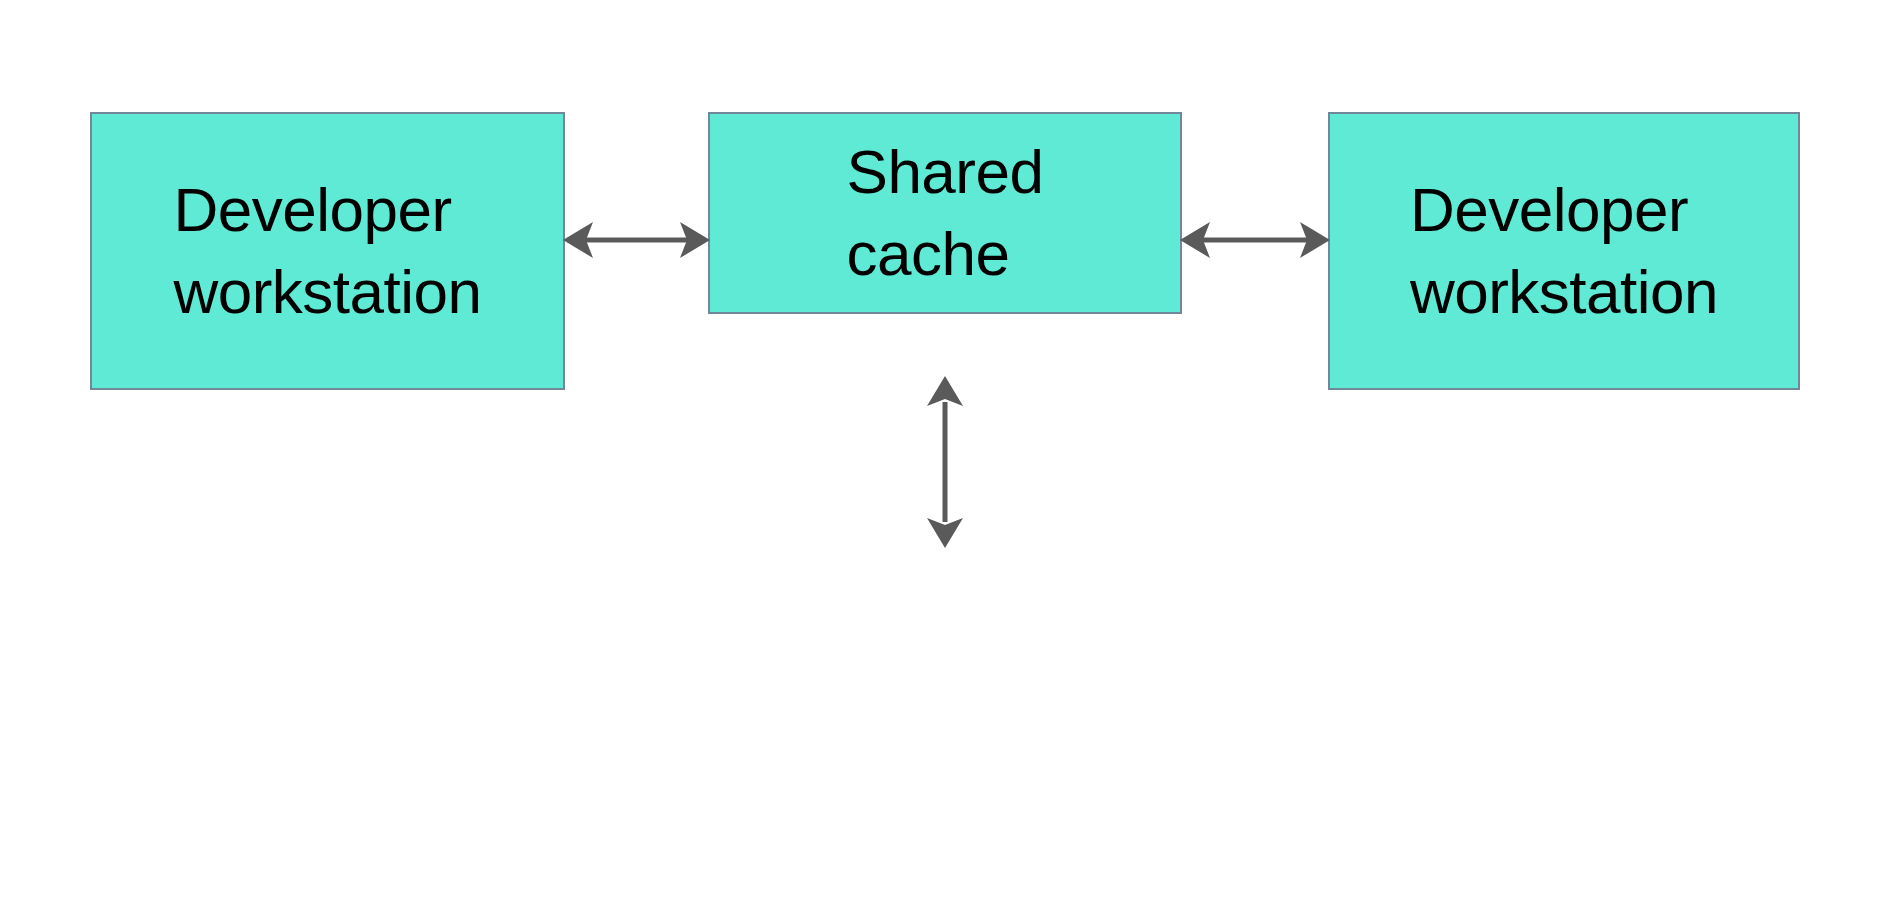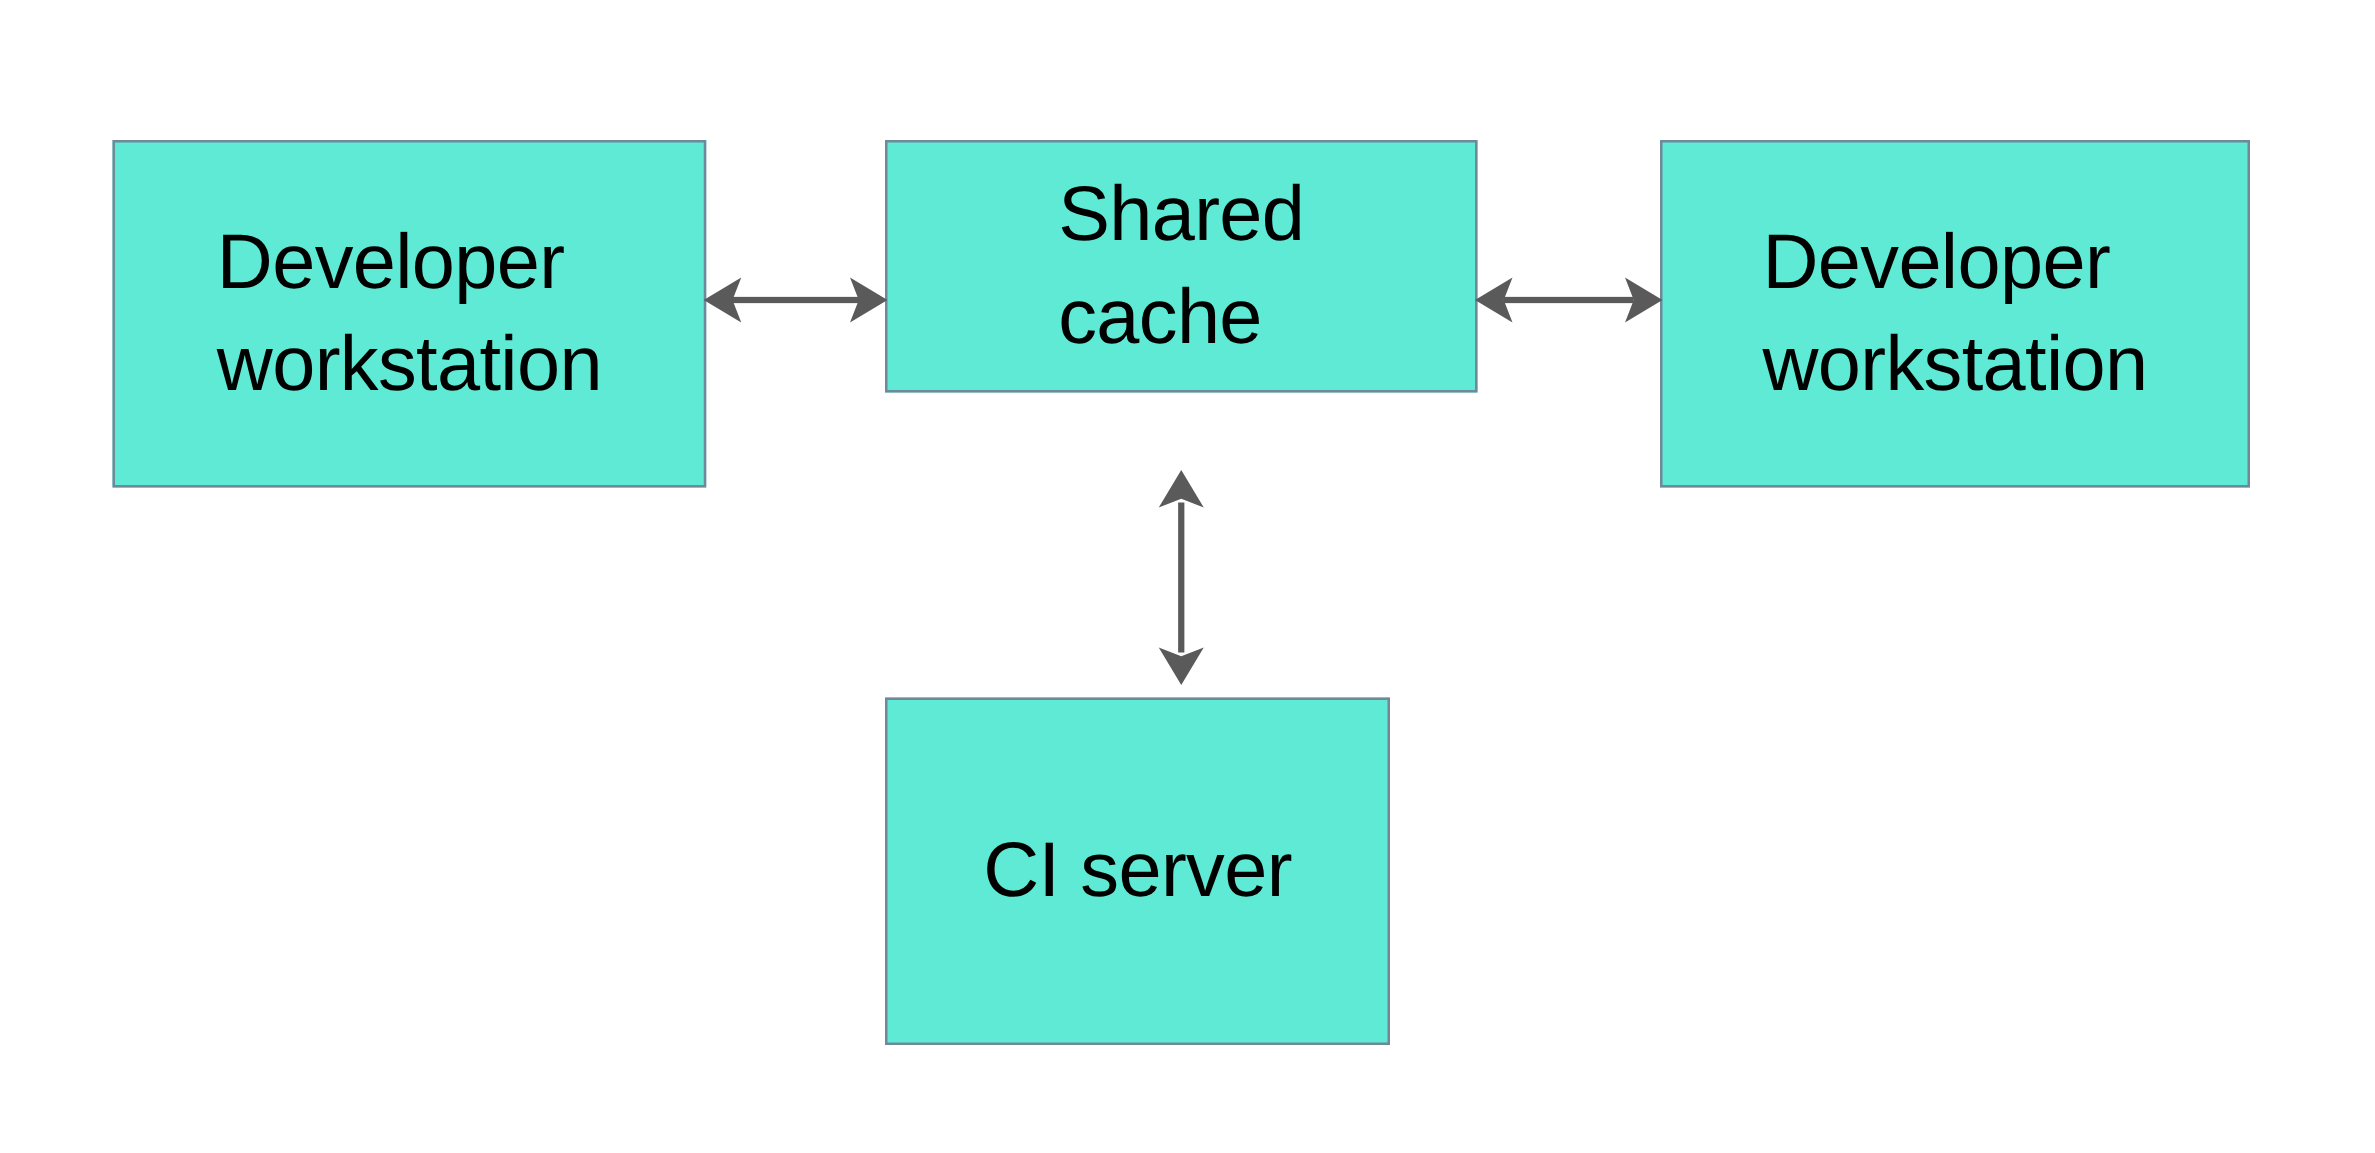"CI server" div.node { html: <div> <span>CI server</span> </div> -> none }
